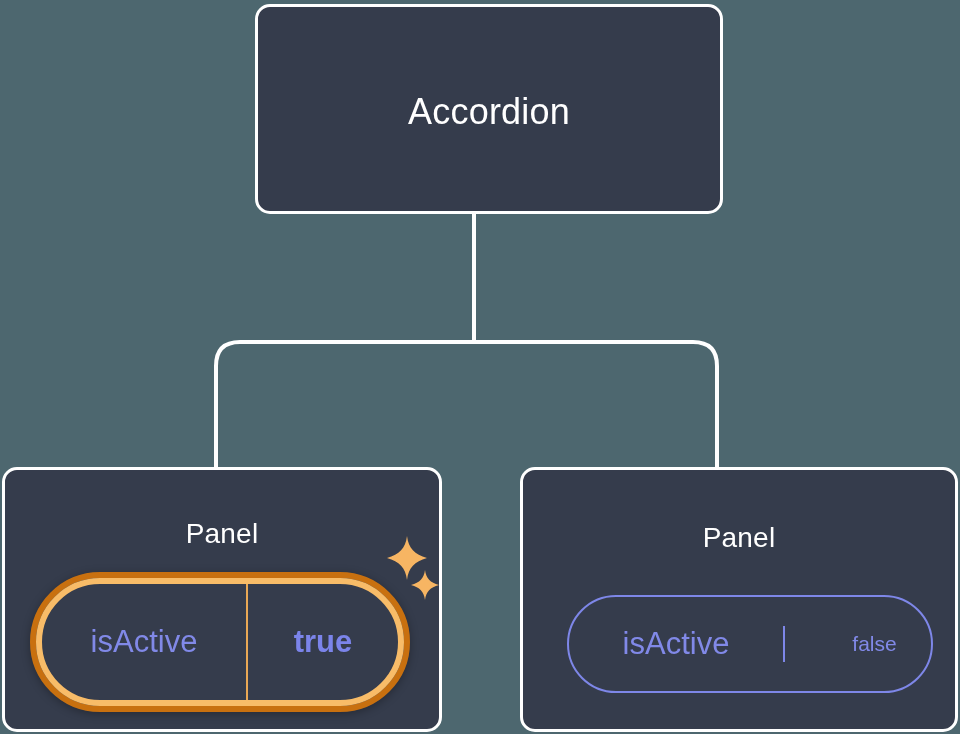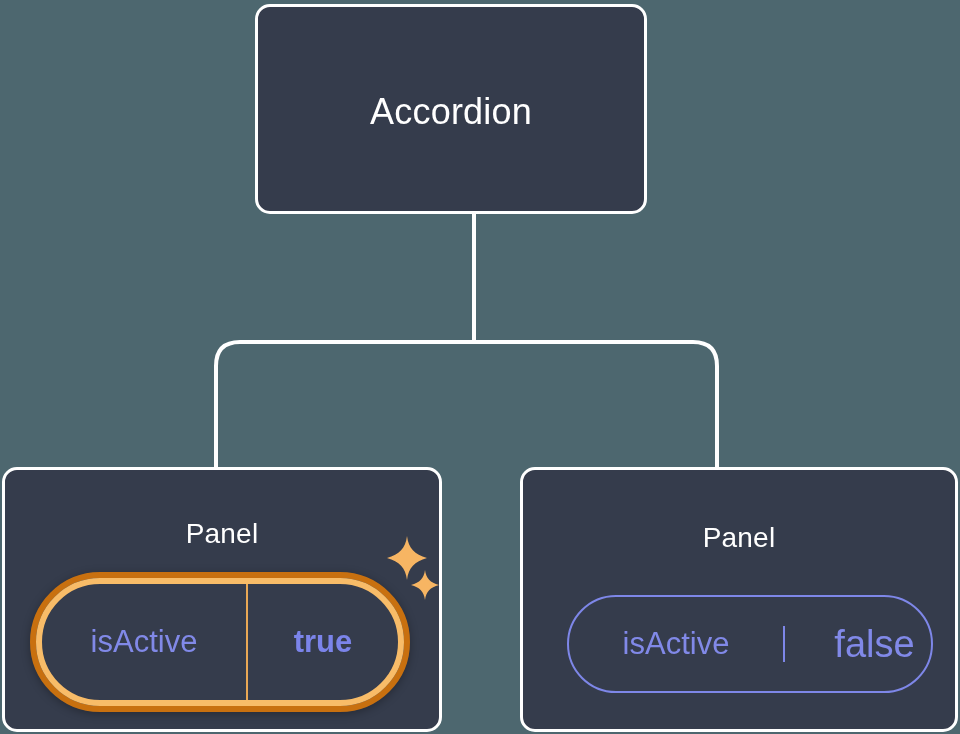"Accordion" .node-root { width: 392px -> 468px }
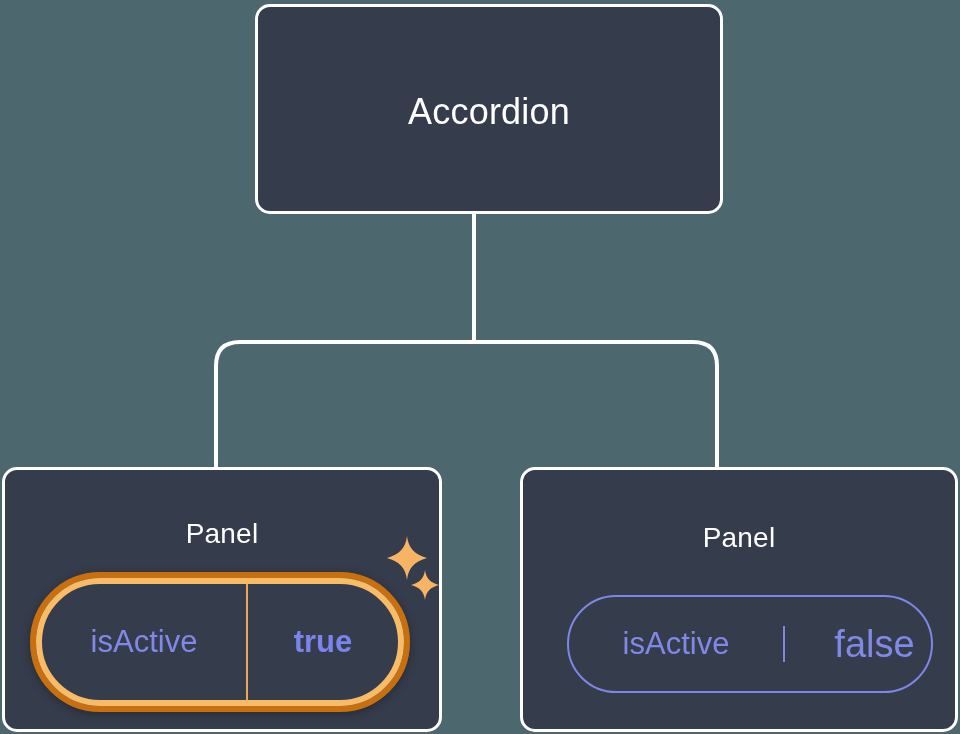"false" .pill-plain .pill-val { font-size: 38px -> 21px }
